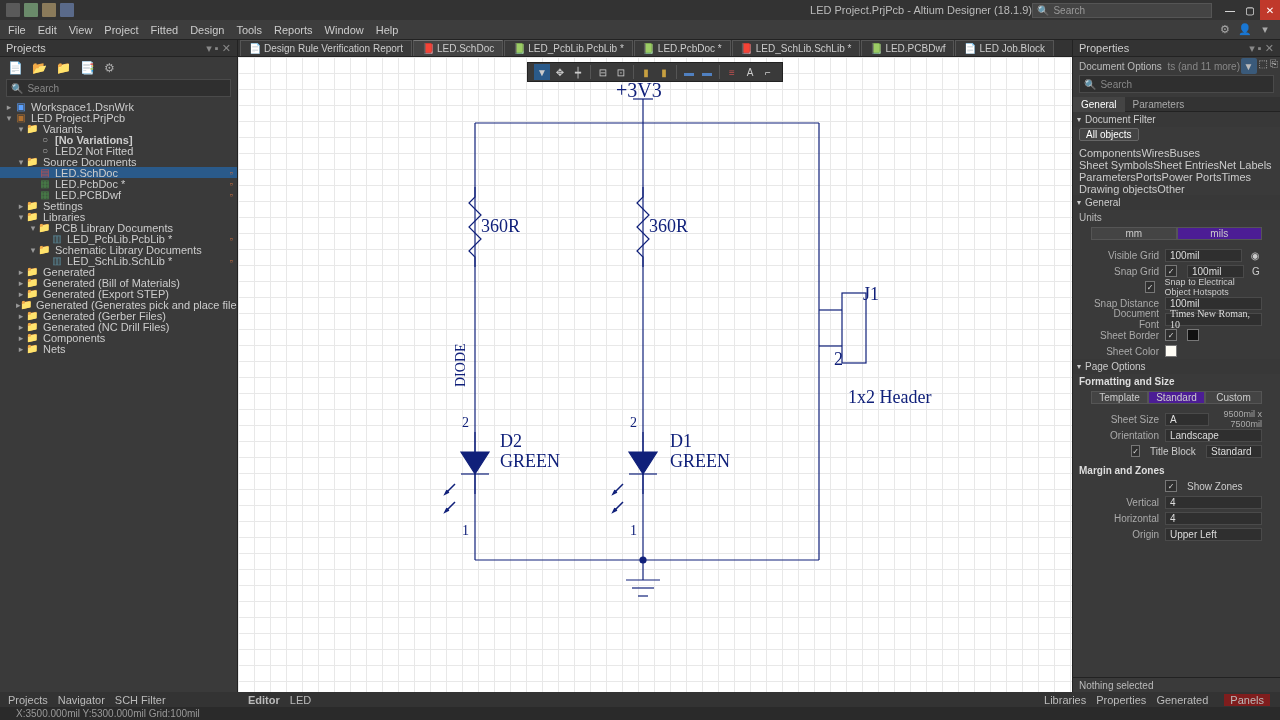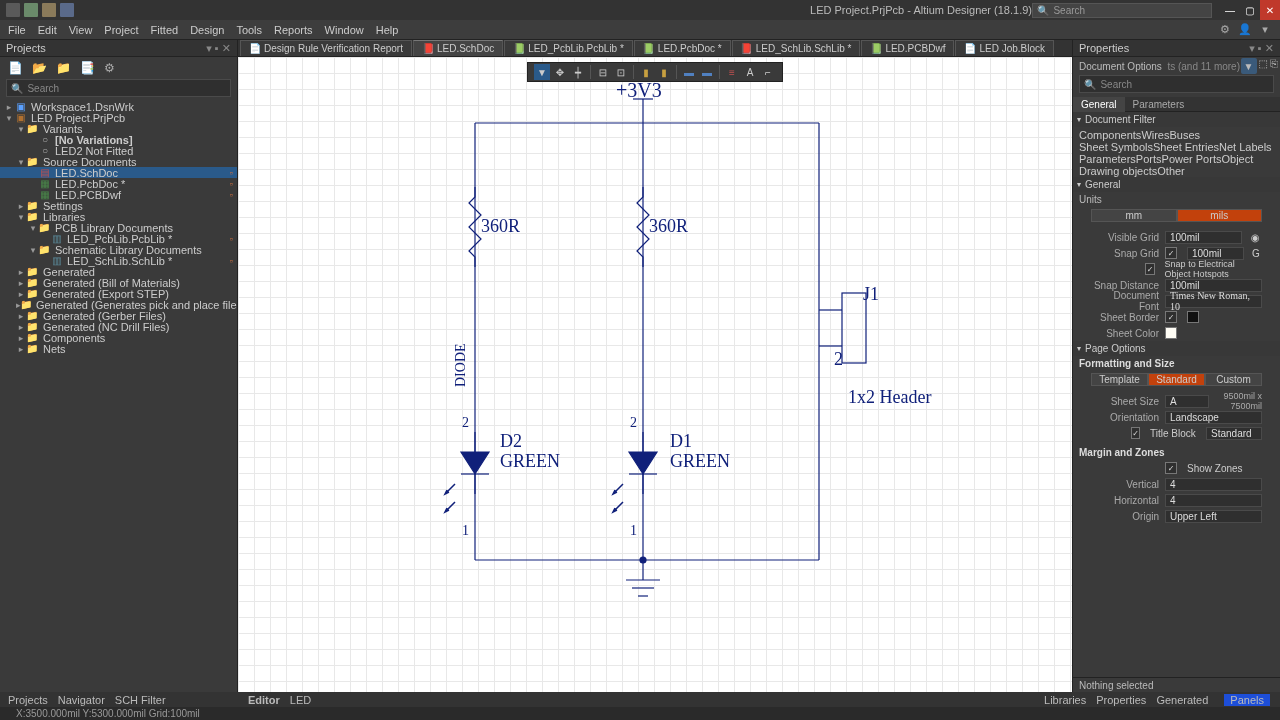"All objects" div.prop-row { html: none -> <div> <span>All objects</span> </div> }
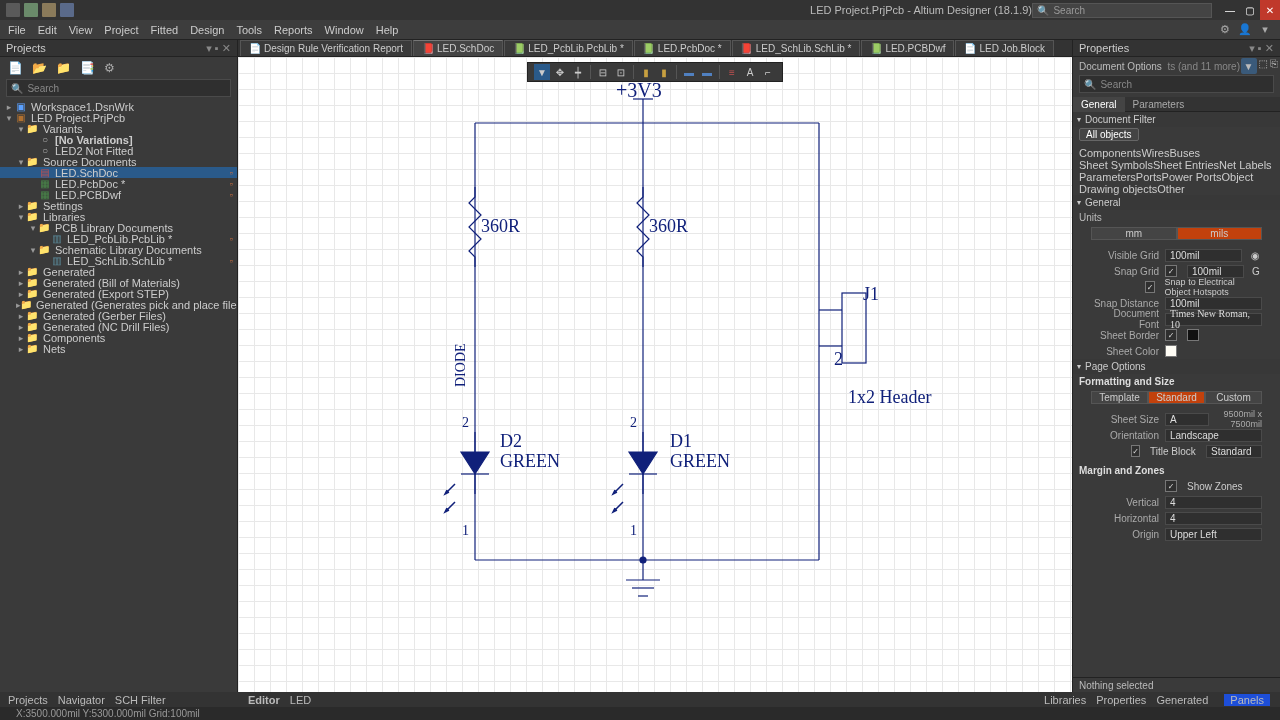"Object" span.tag { text: Object -> Times }
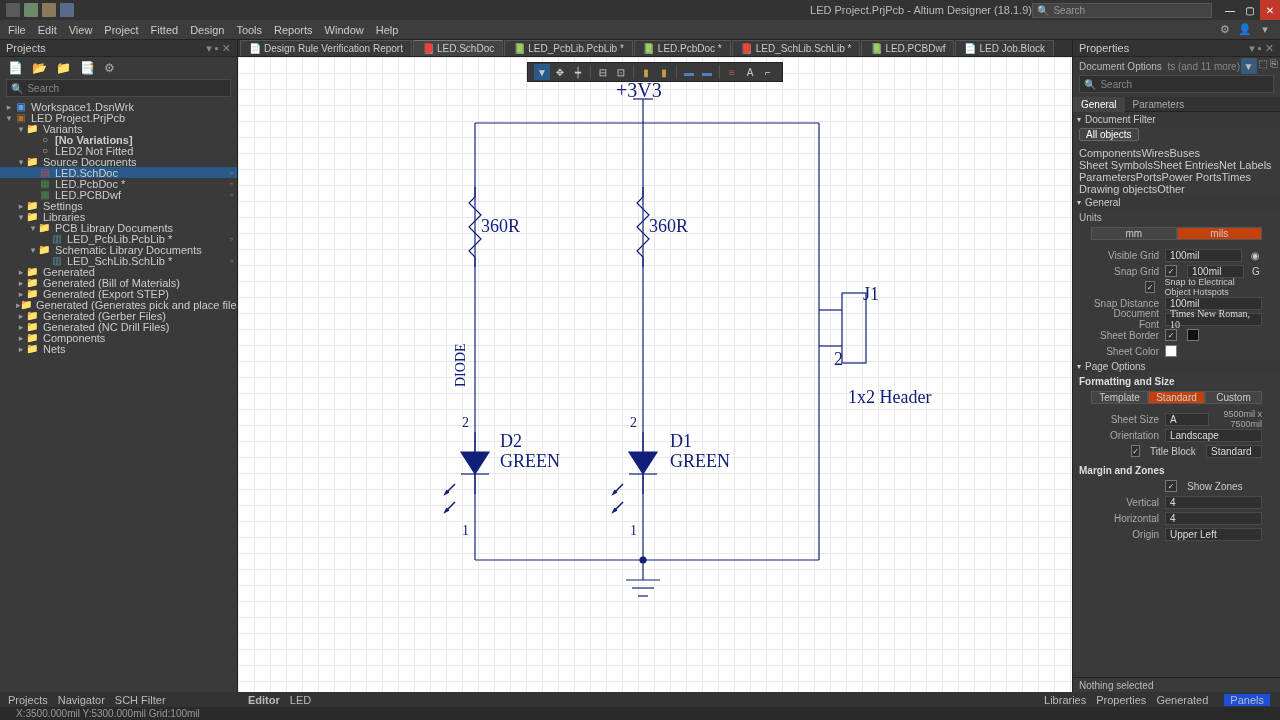"mils" .kv .seg .segb.act { background: #c2410c -> #4c1d95 }
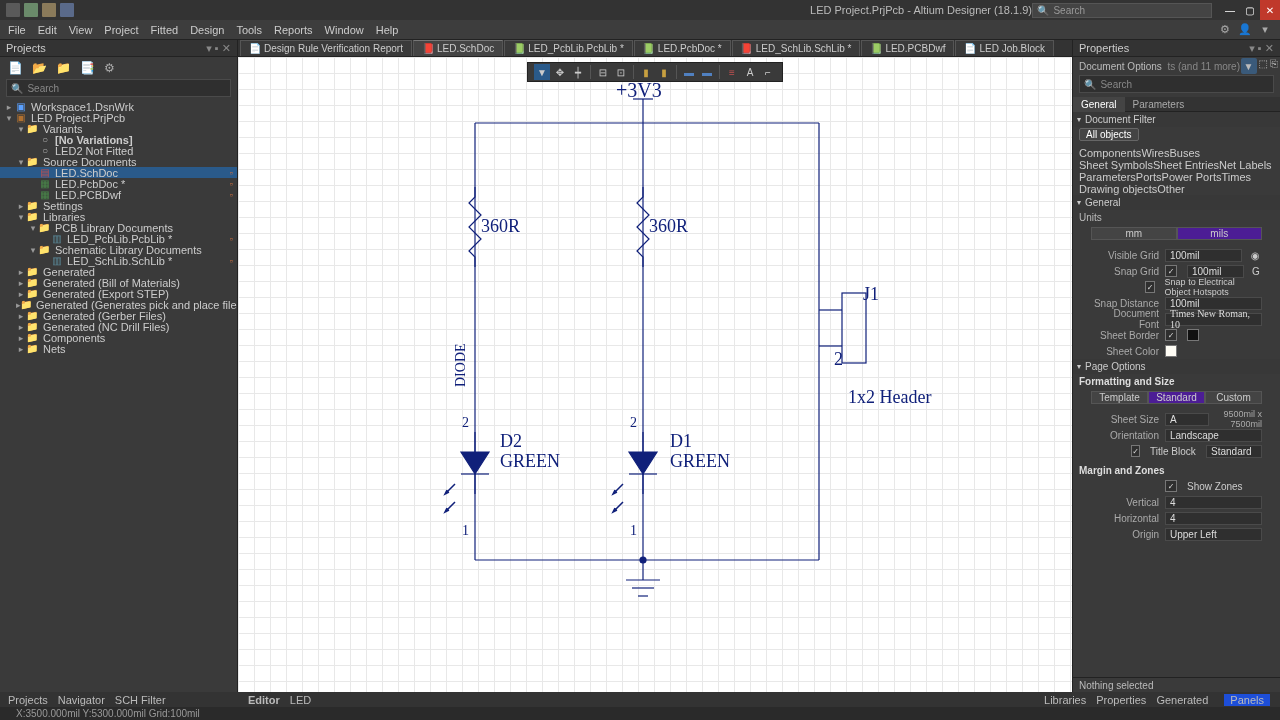"Panels" span { background: #1d4ed8 -> #7f1d1d }
